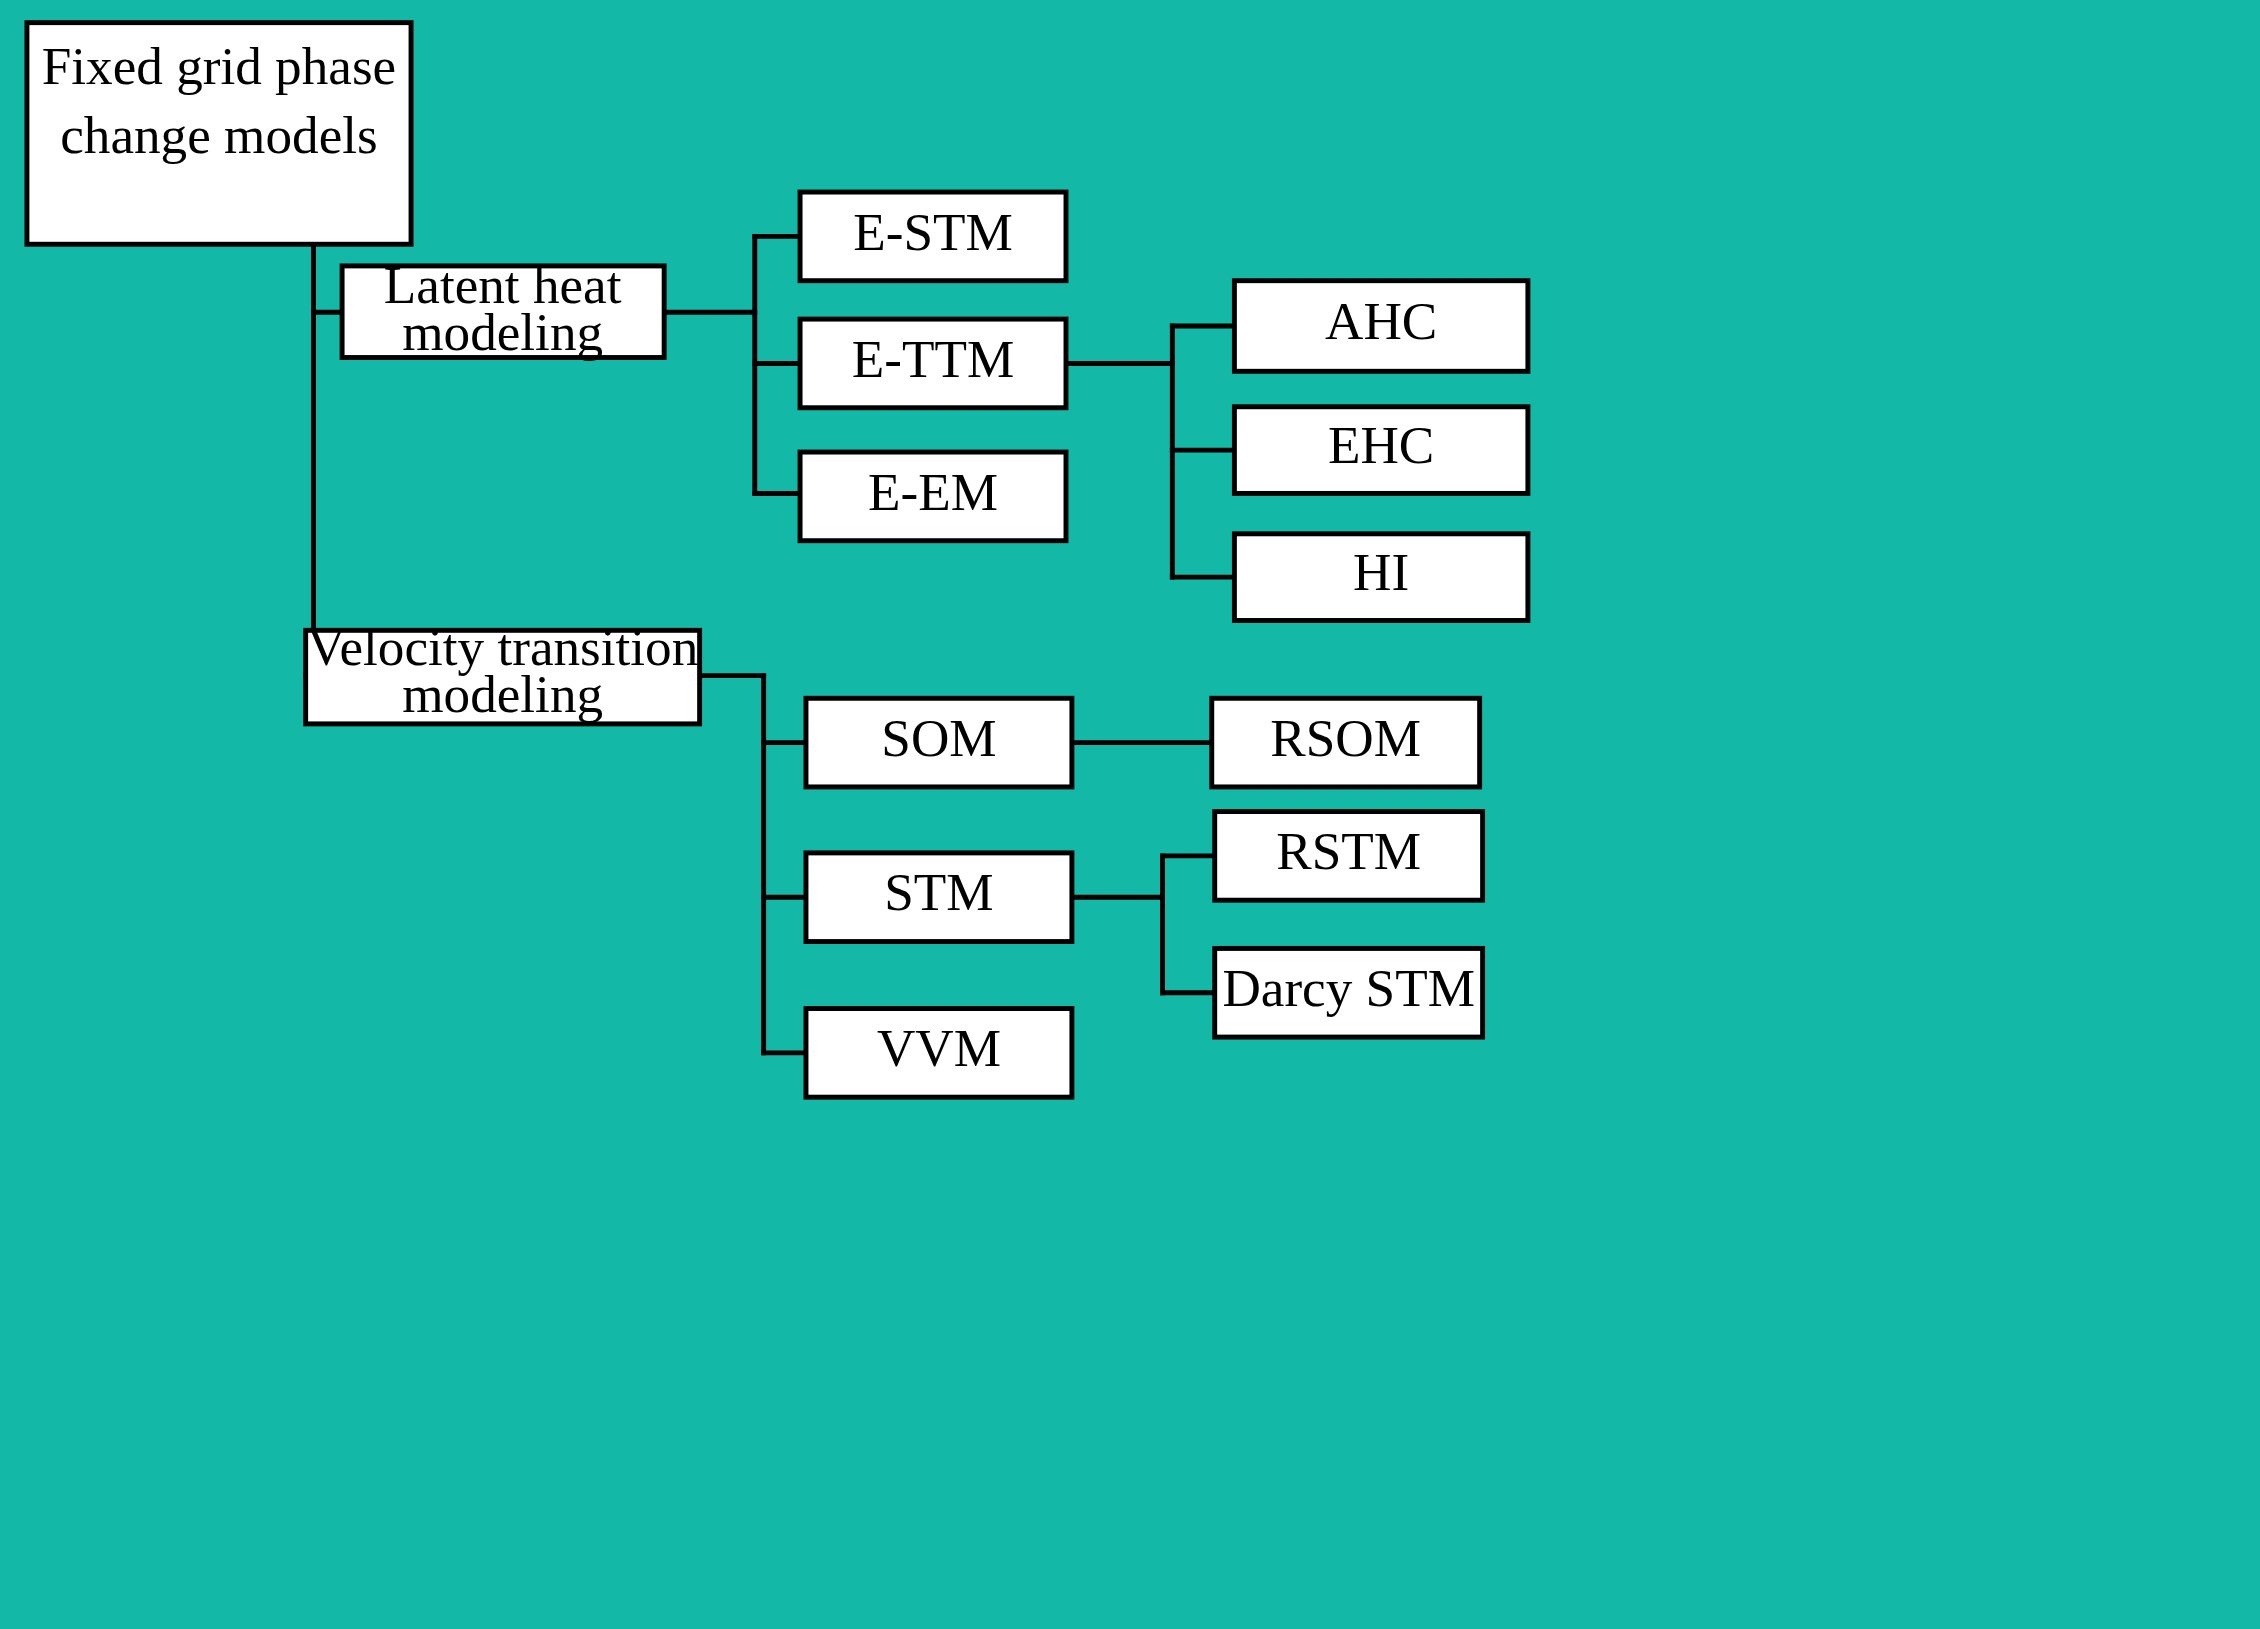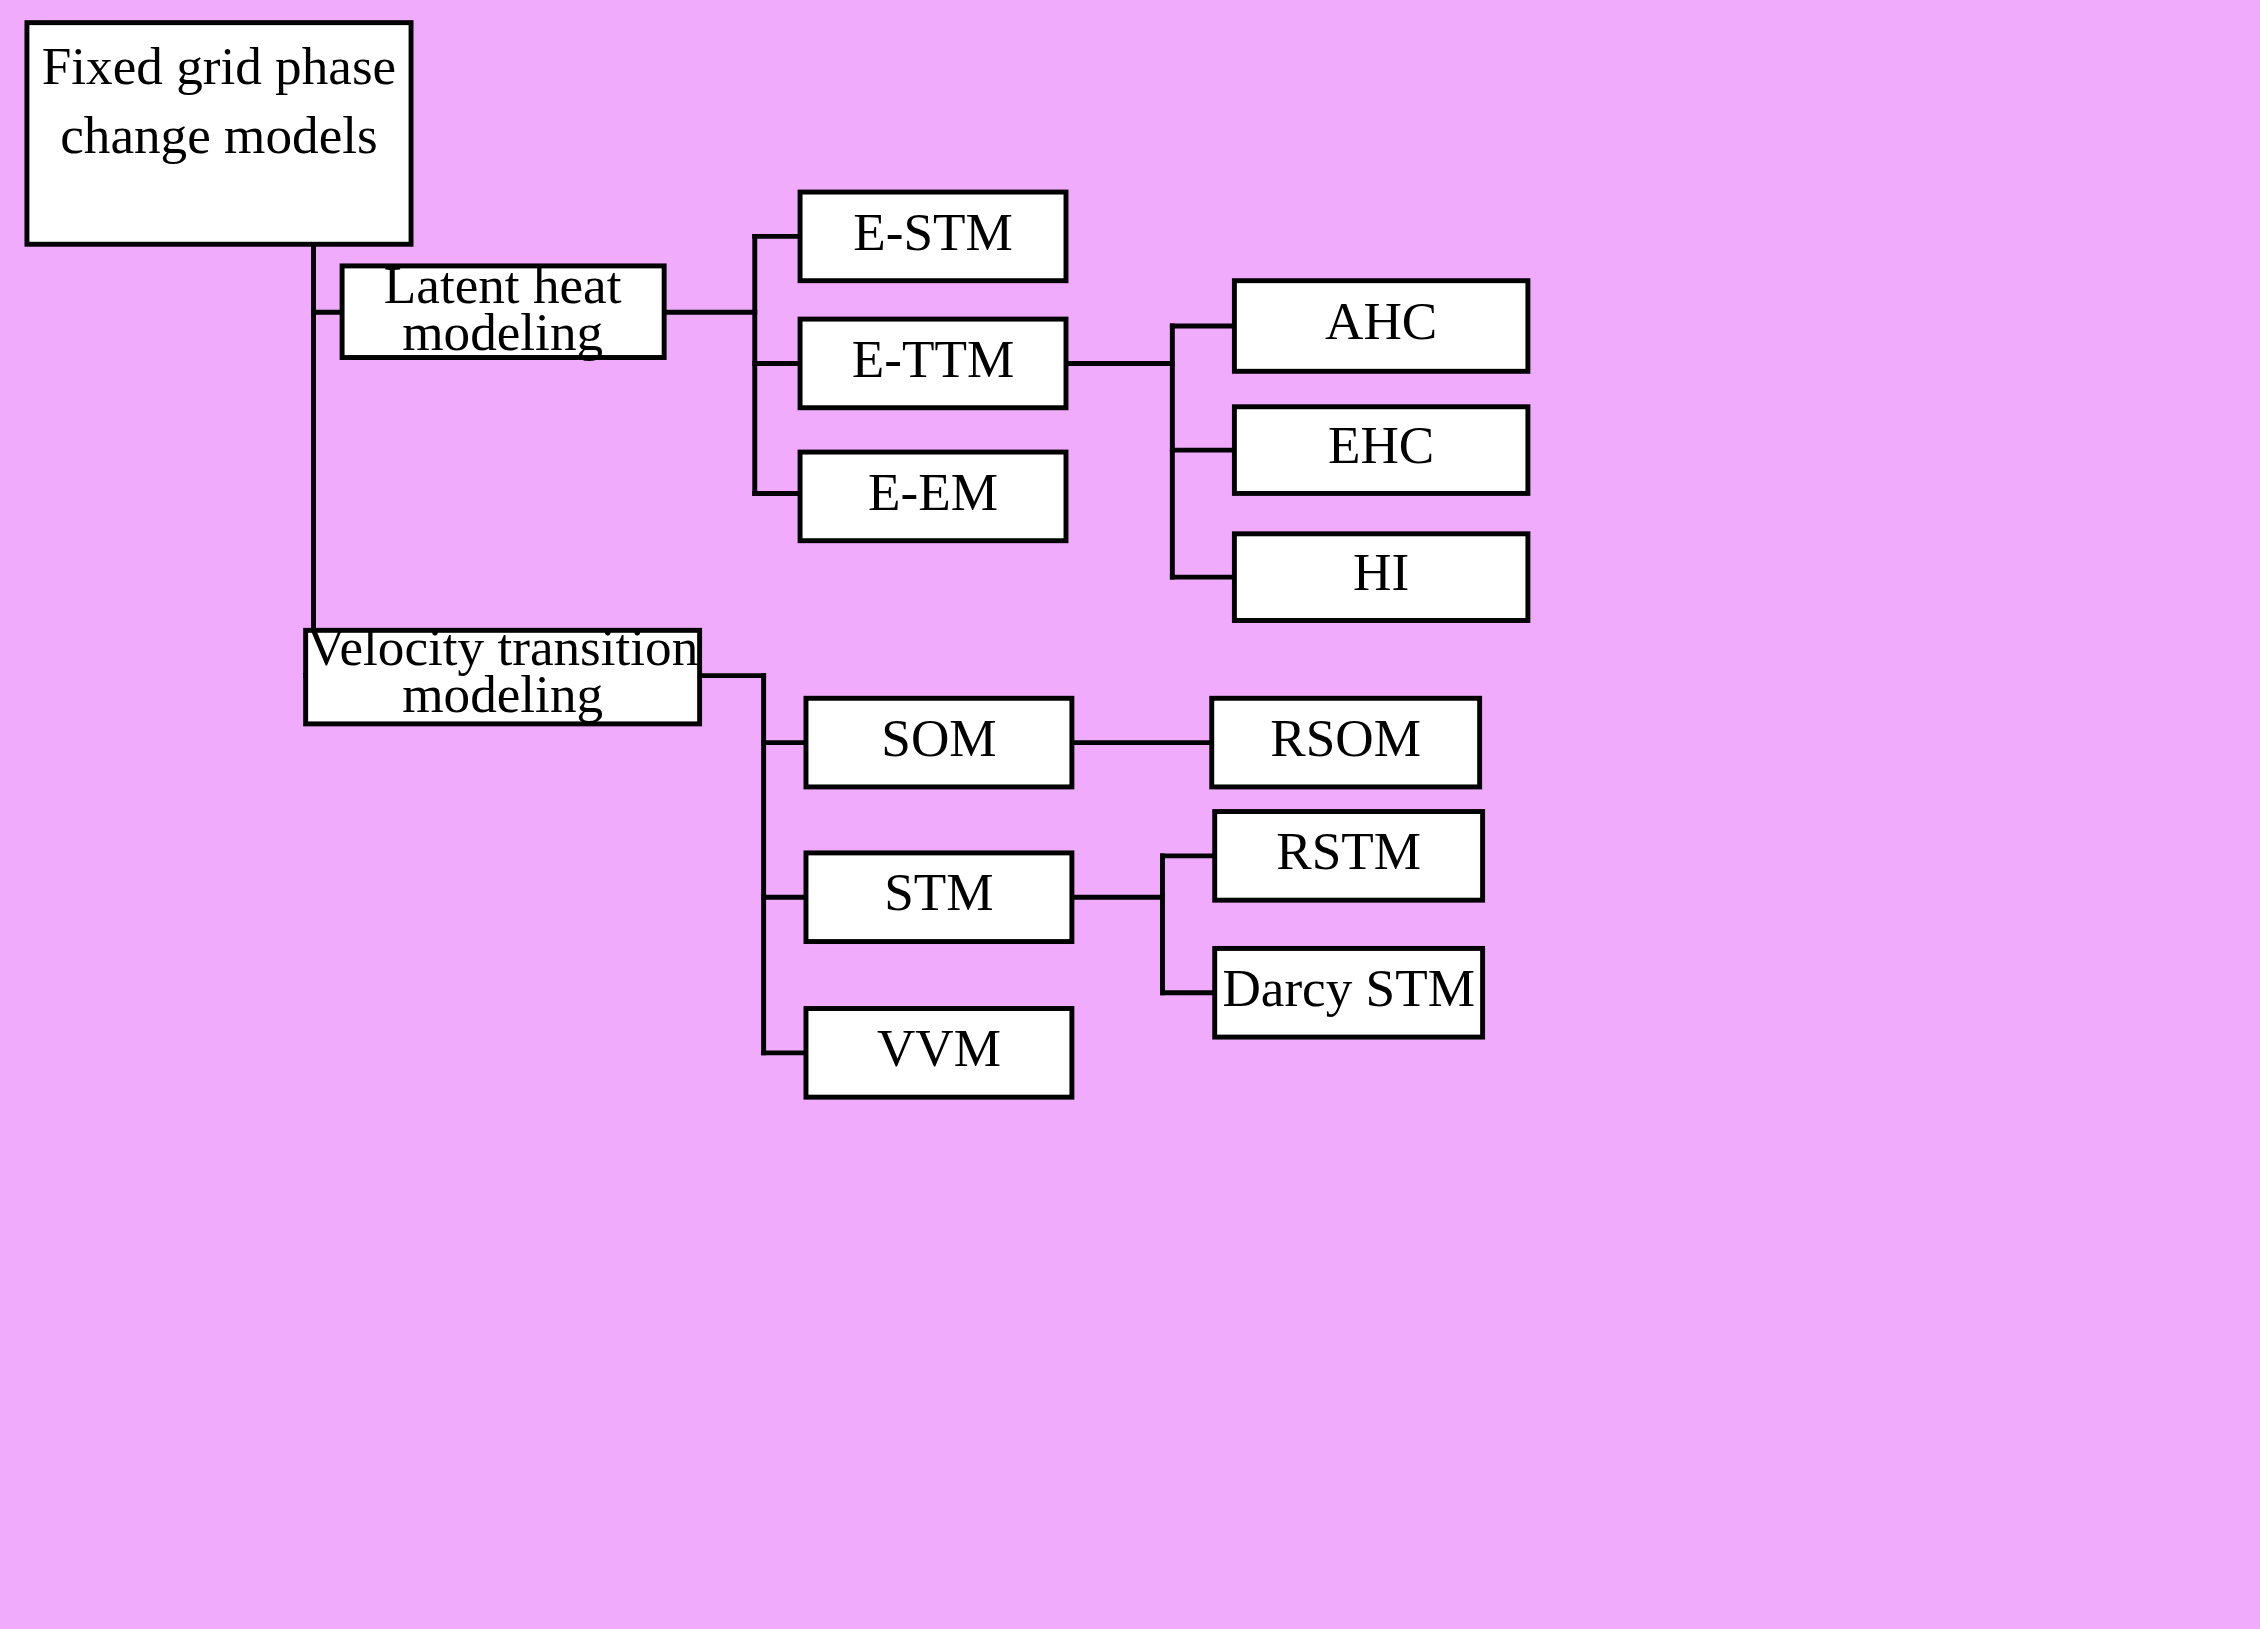"Fixed grid phase" #diagram-root { background: #f0abfc -> #14b8a6 }
